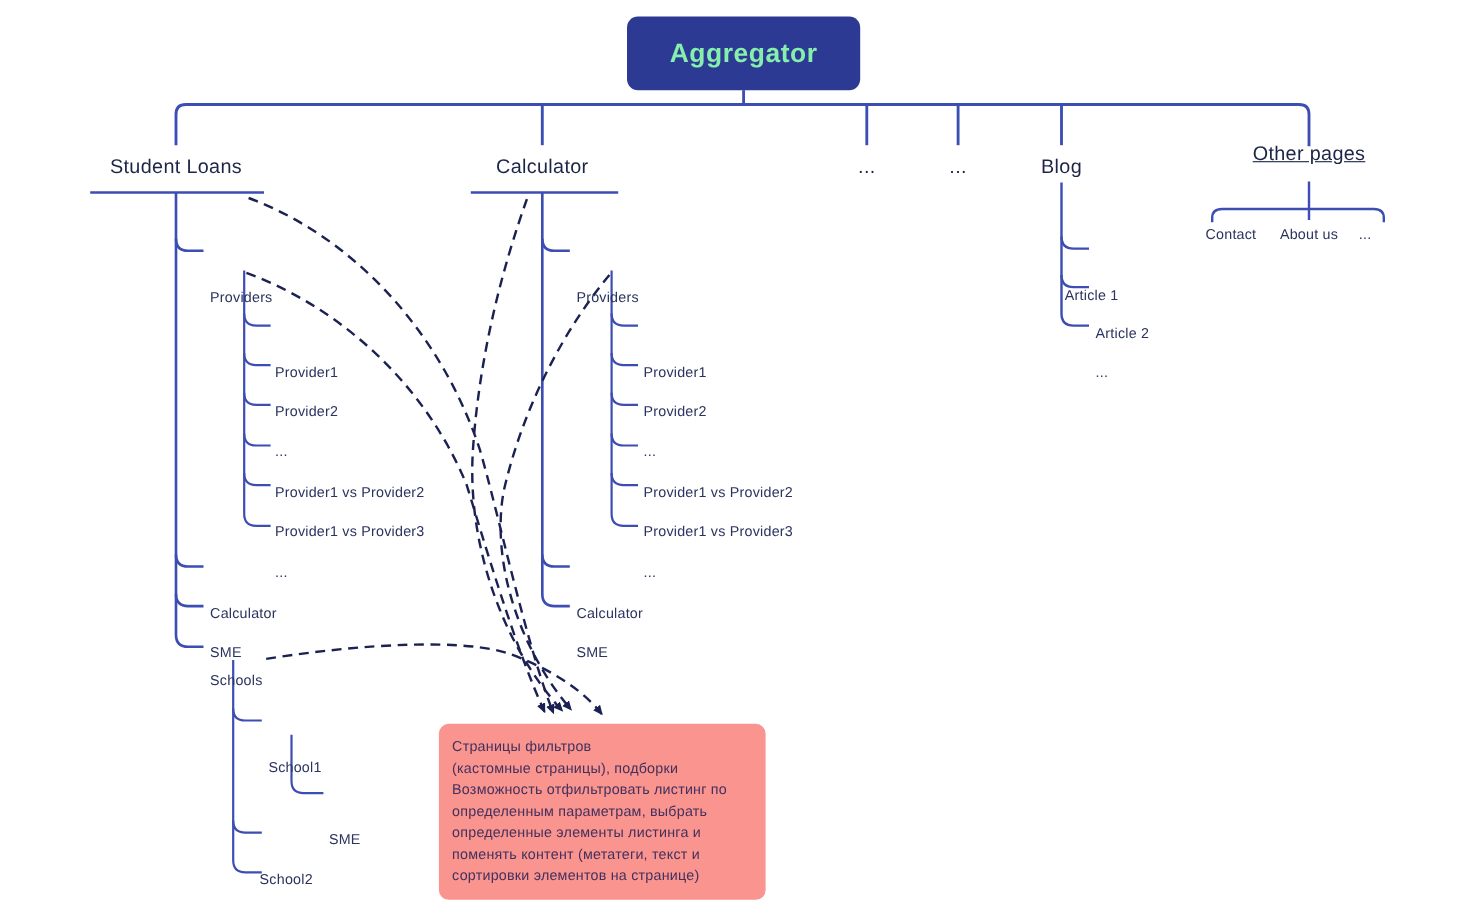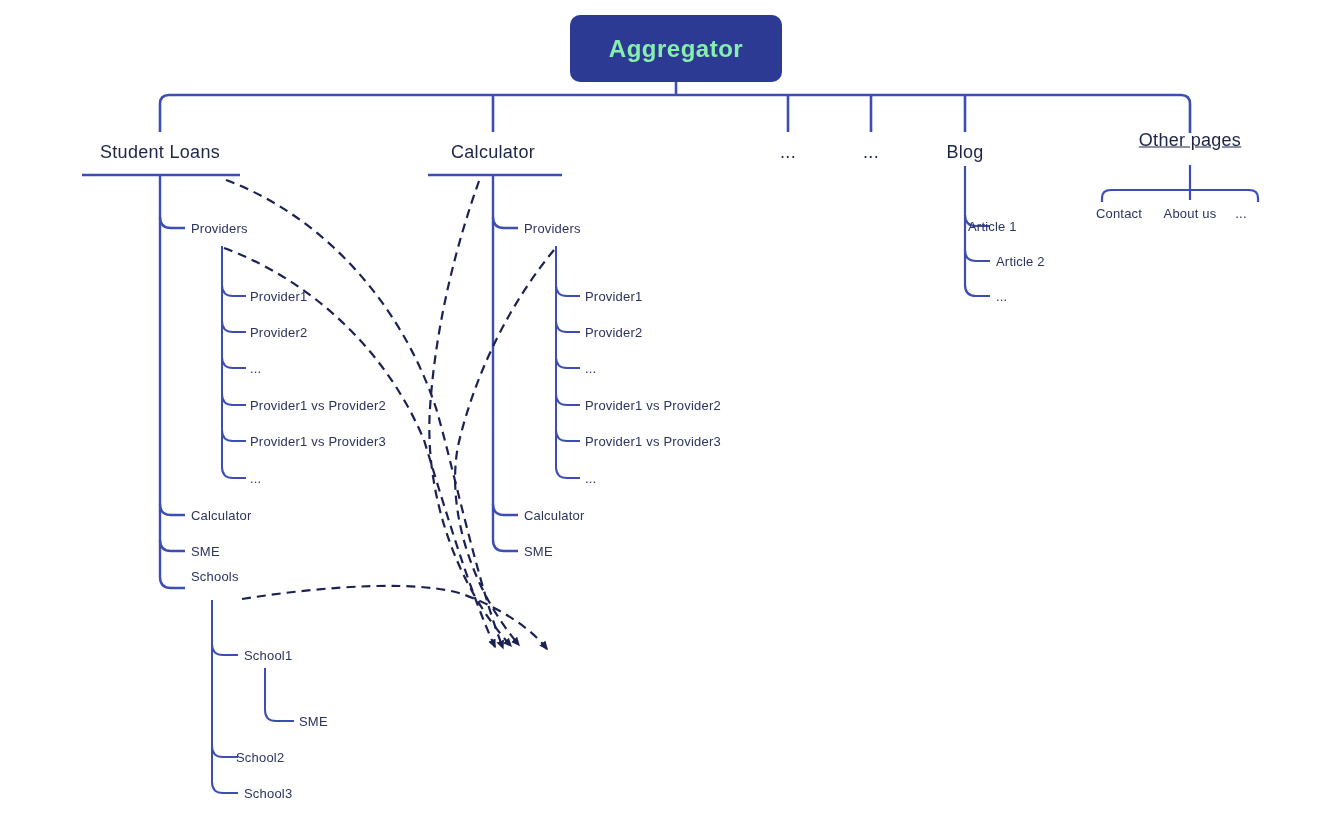"Providers" .lbl { margin-top: none -> 42px }
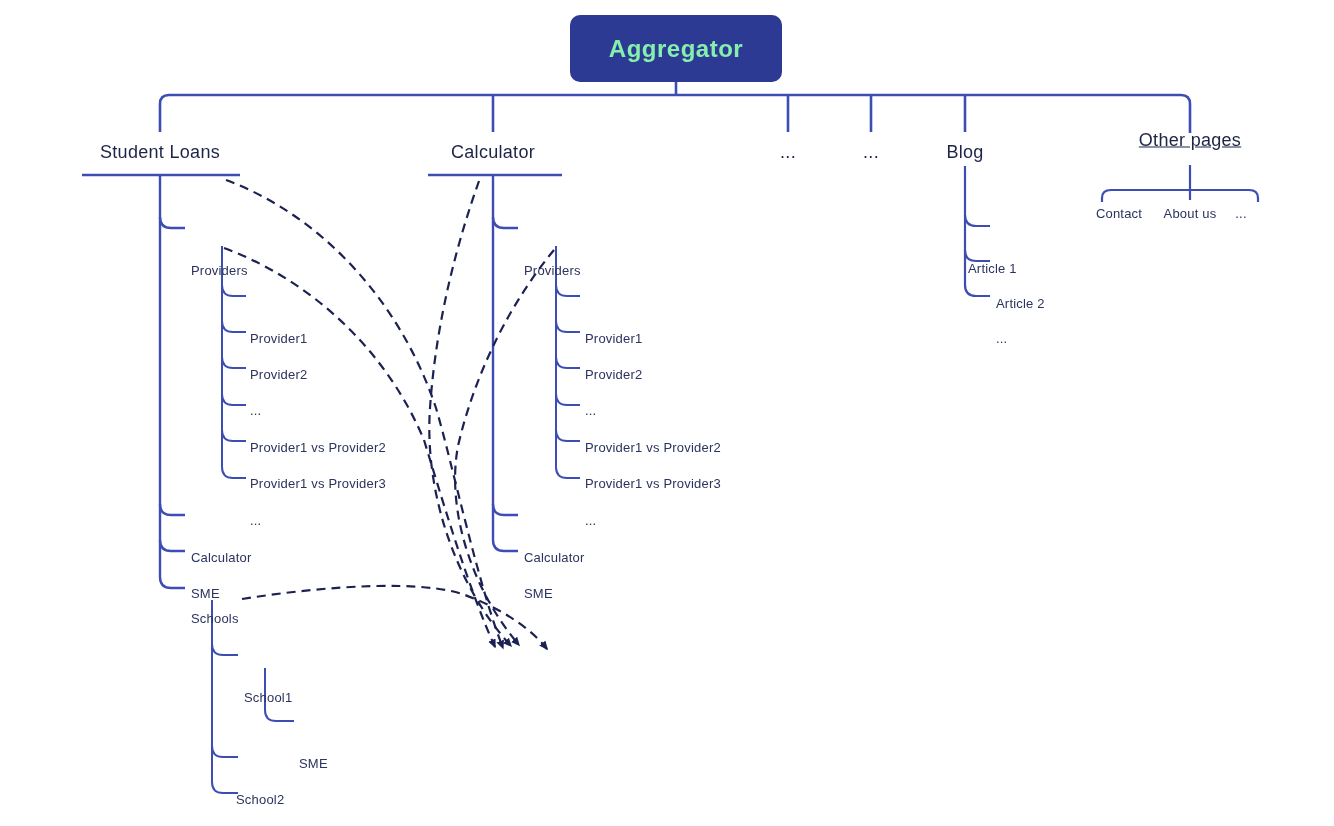"Страницы фильтров" div { html: none -> <div>Страницы фильтров (кастомные страницы), подборки Возможность отфильтровать листинг по определенным параметрам, выбрать определенные элементы листинга и поменять контент (метатеги, текст и сортировки элементов на странице)</div> }
